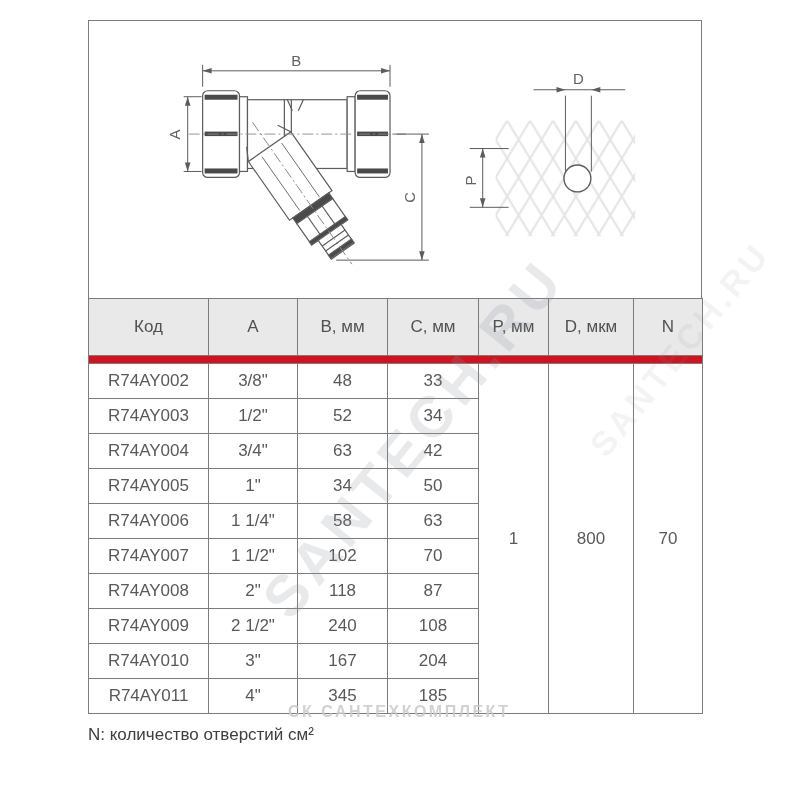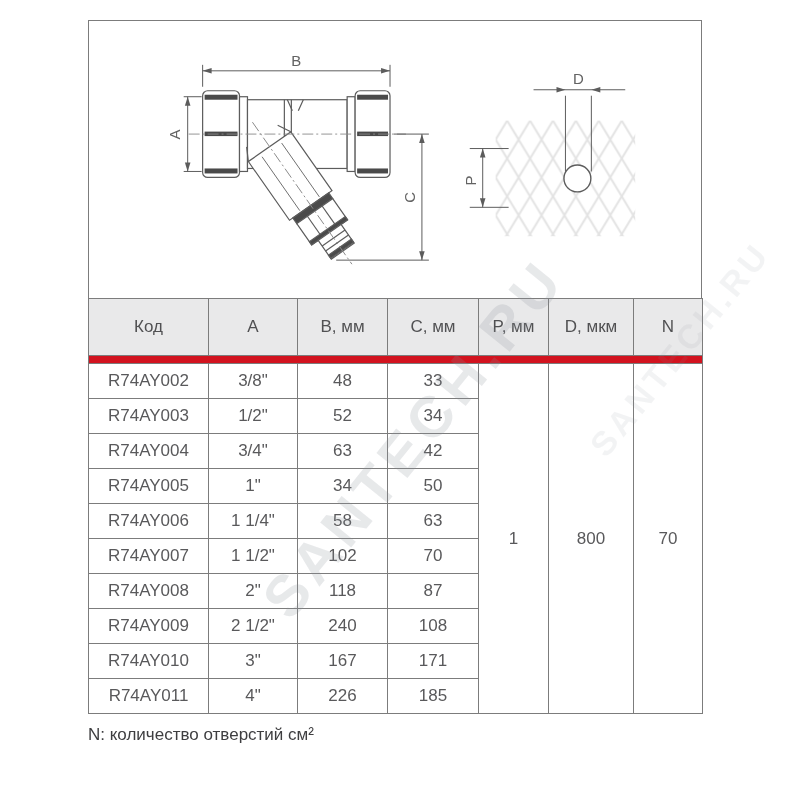"171" td { text: 171 -> 204 }
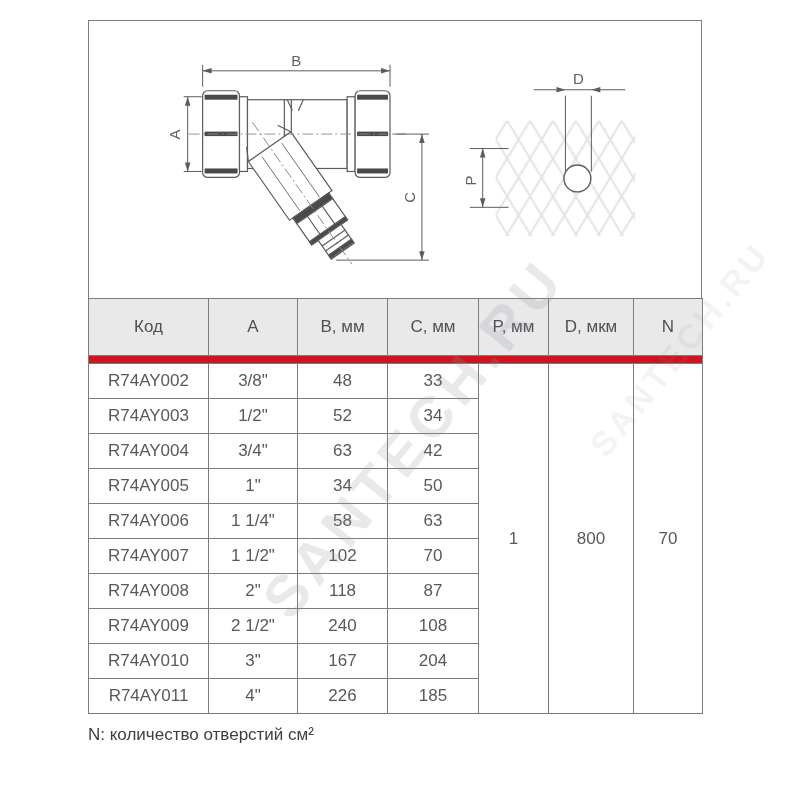"226" td { text: 226 -> 345 }
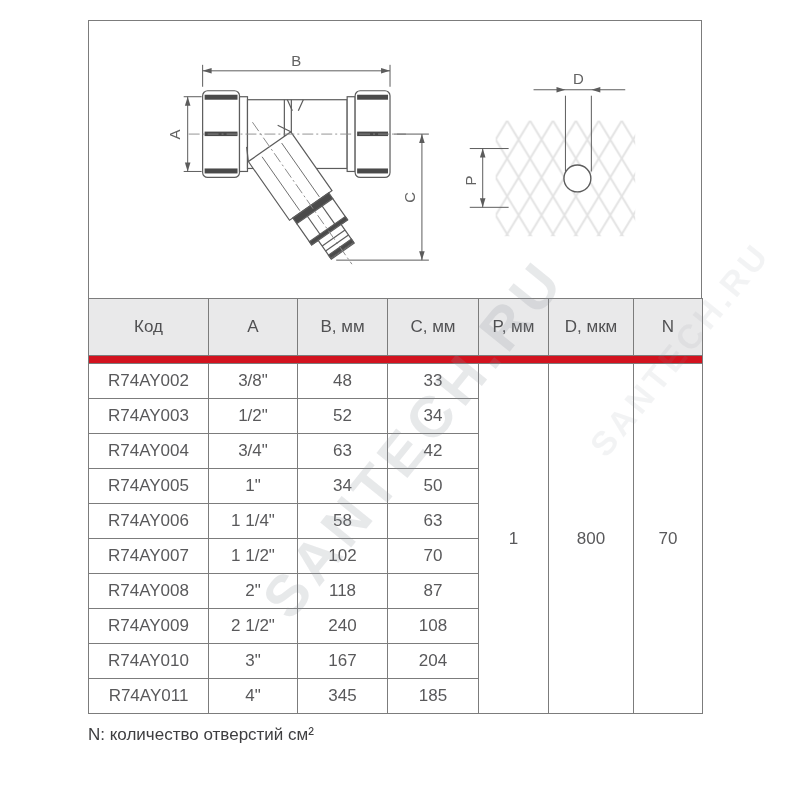"СК САНТЕХКОМПЛЕКТ" div.wm { html: none -> <div>СК САНТЕХКОМПЛЕКТ</div> }
